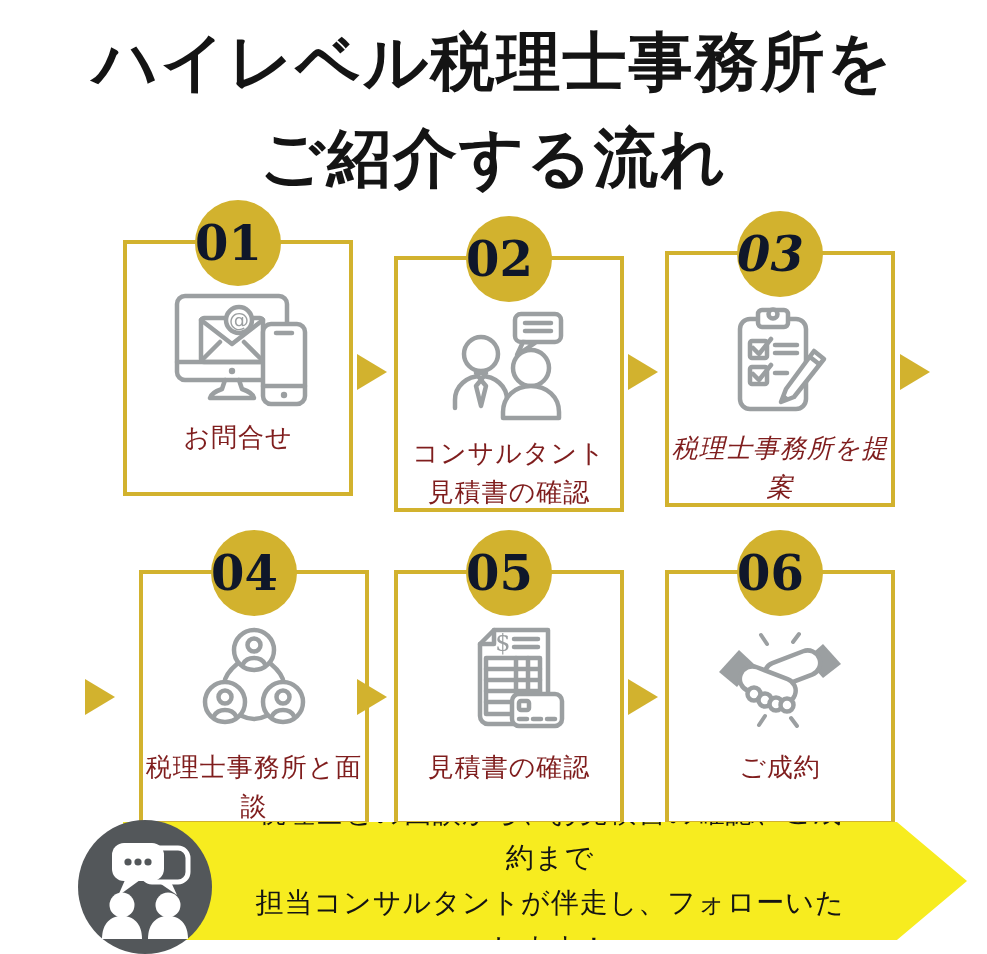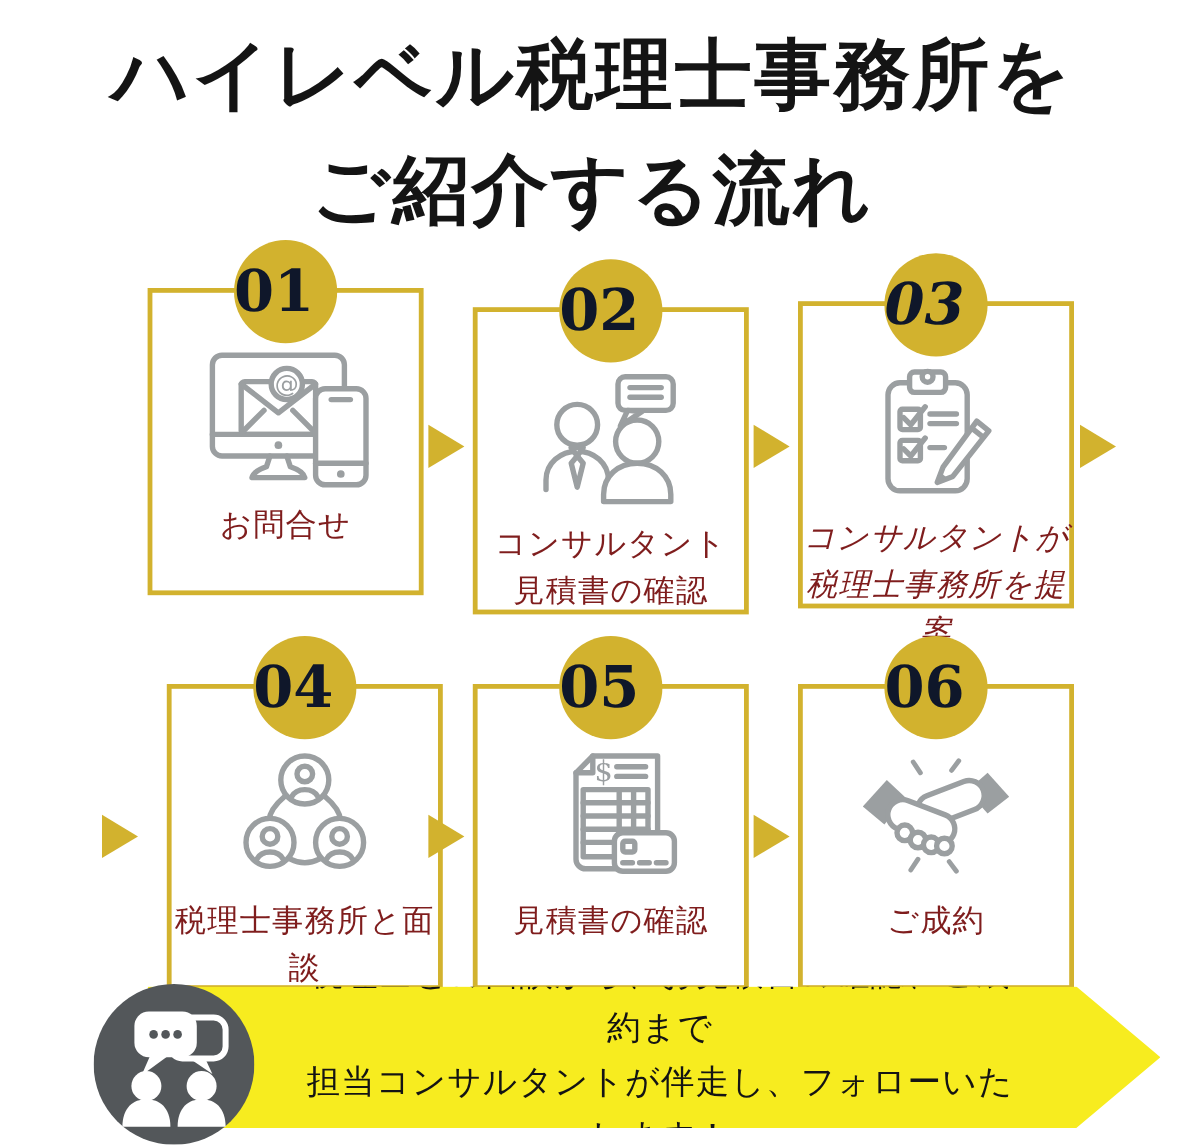"コンサルタントが" span { html: <span>コンサルタントが</span> -> none }
